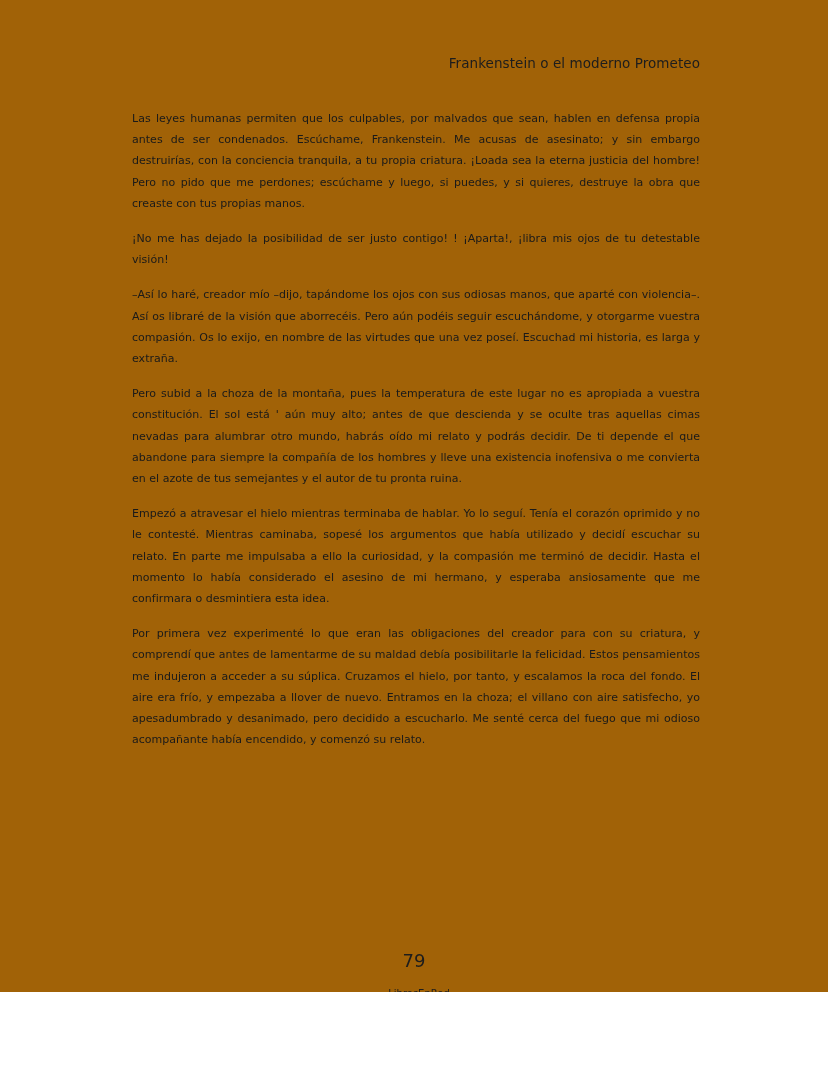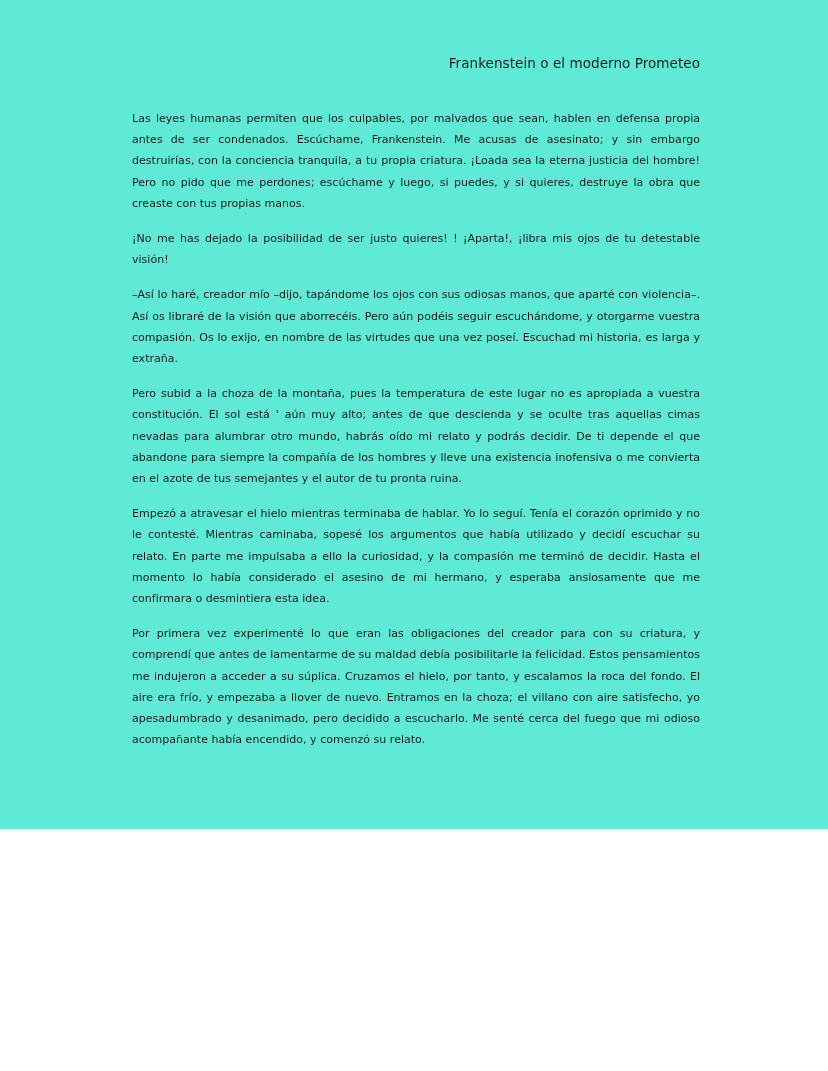"Frankenstein o el moderno Prometeo" .page { background: #5eead4 -> #a16207; height: 829px -> 992px }
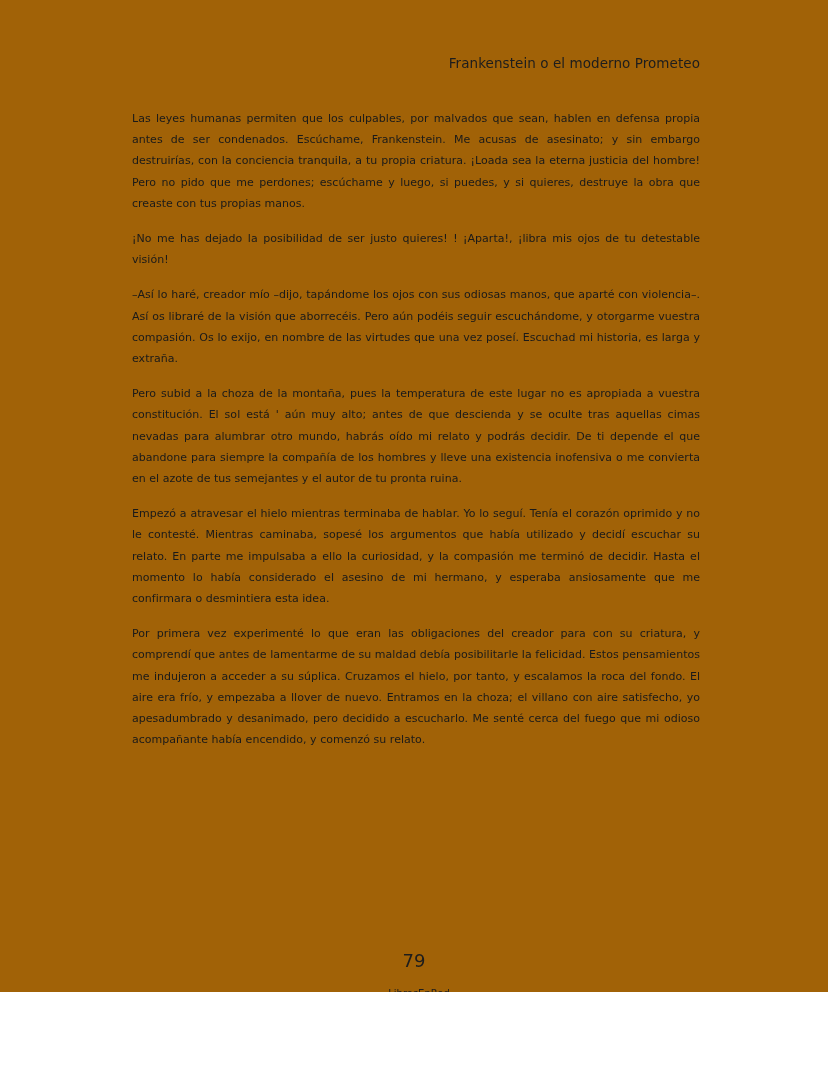"¡No me has dejado la" p.para { text: quieres -> contigo }
